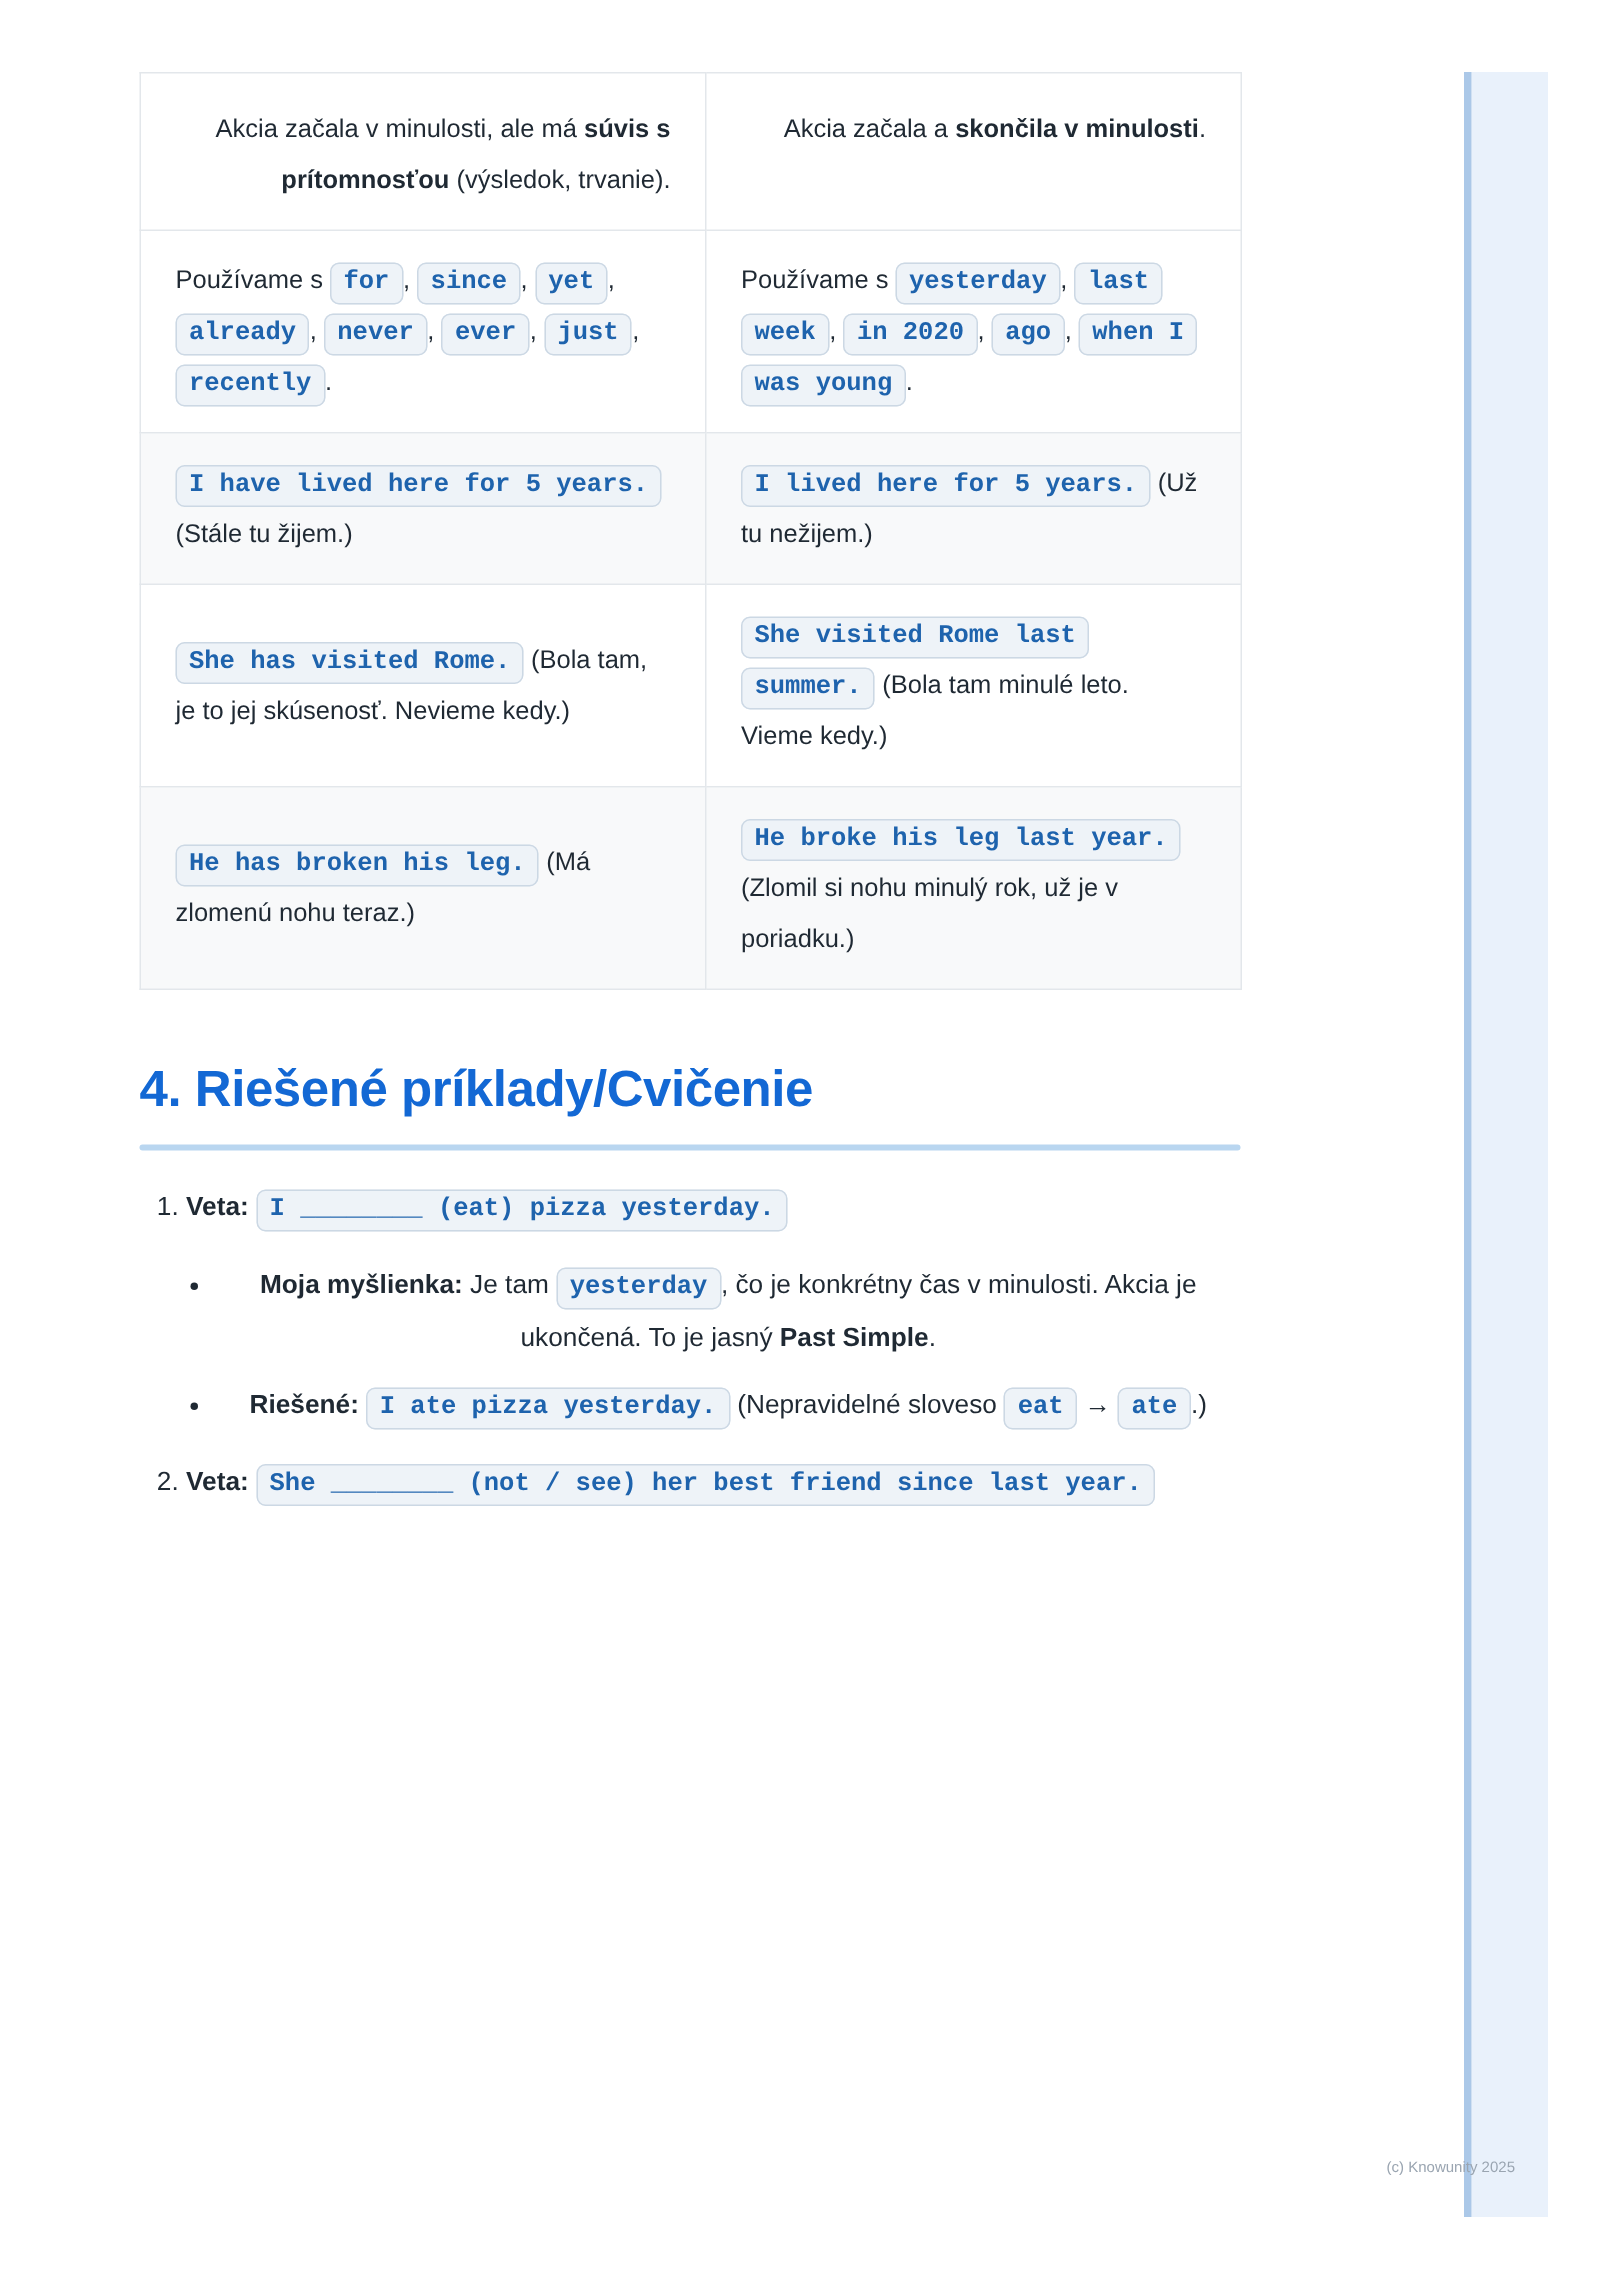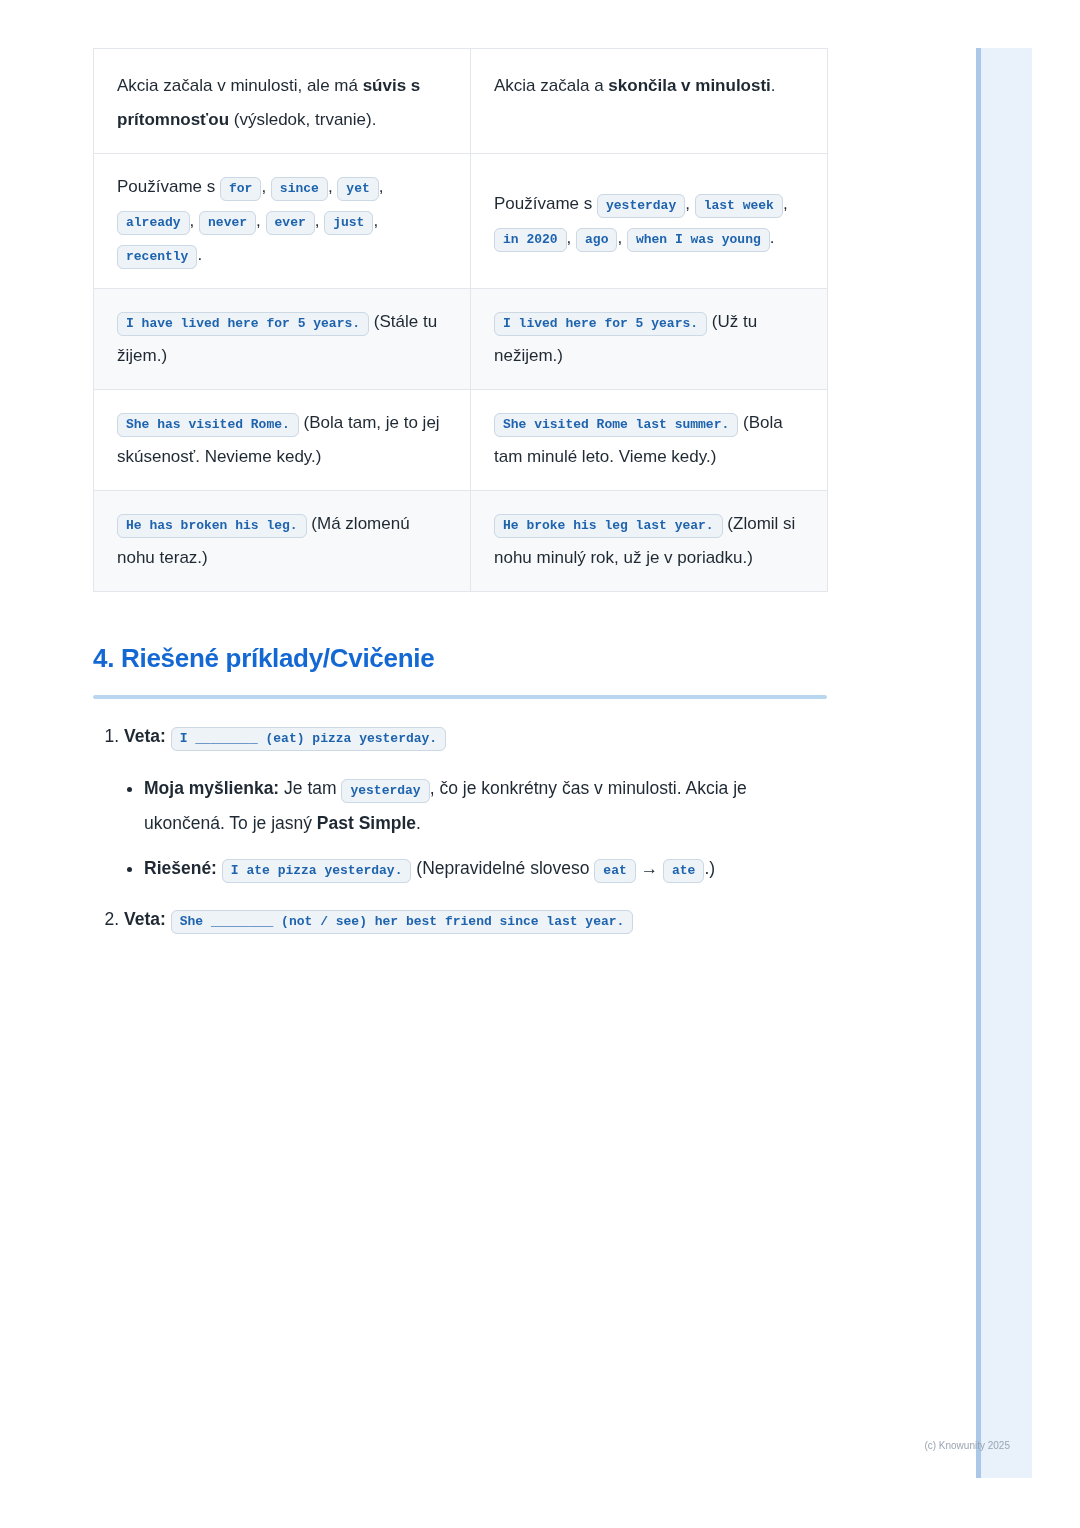"Akcia začala v minulosti, ale" table.cmp tr.top td { text-align: none -> right }
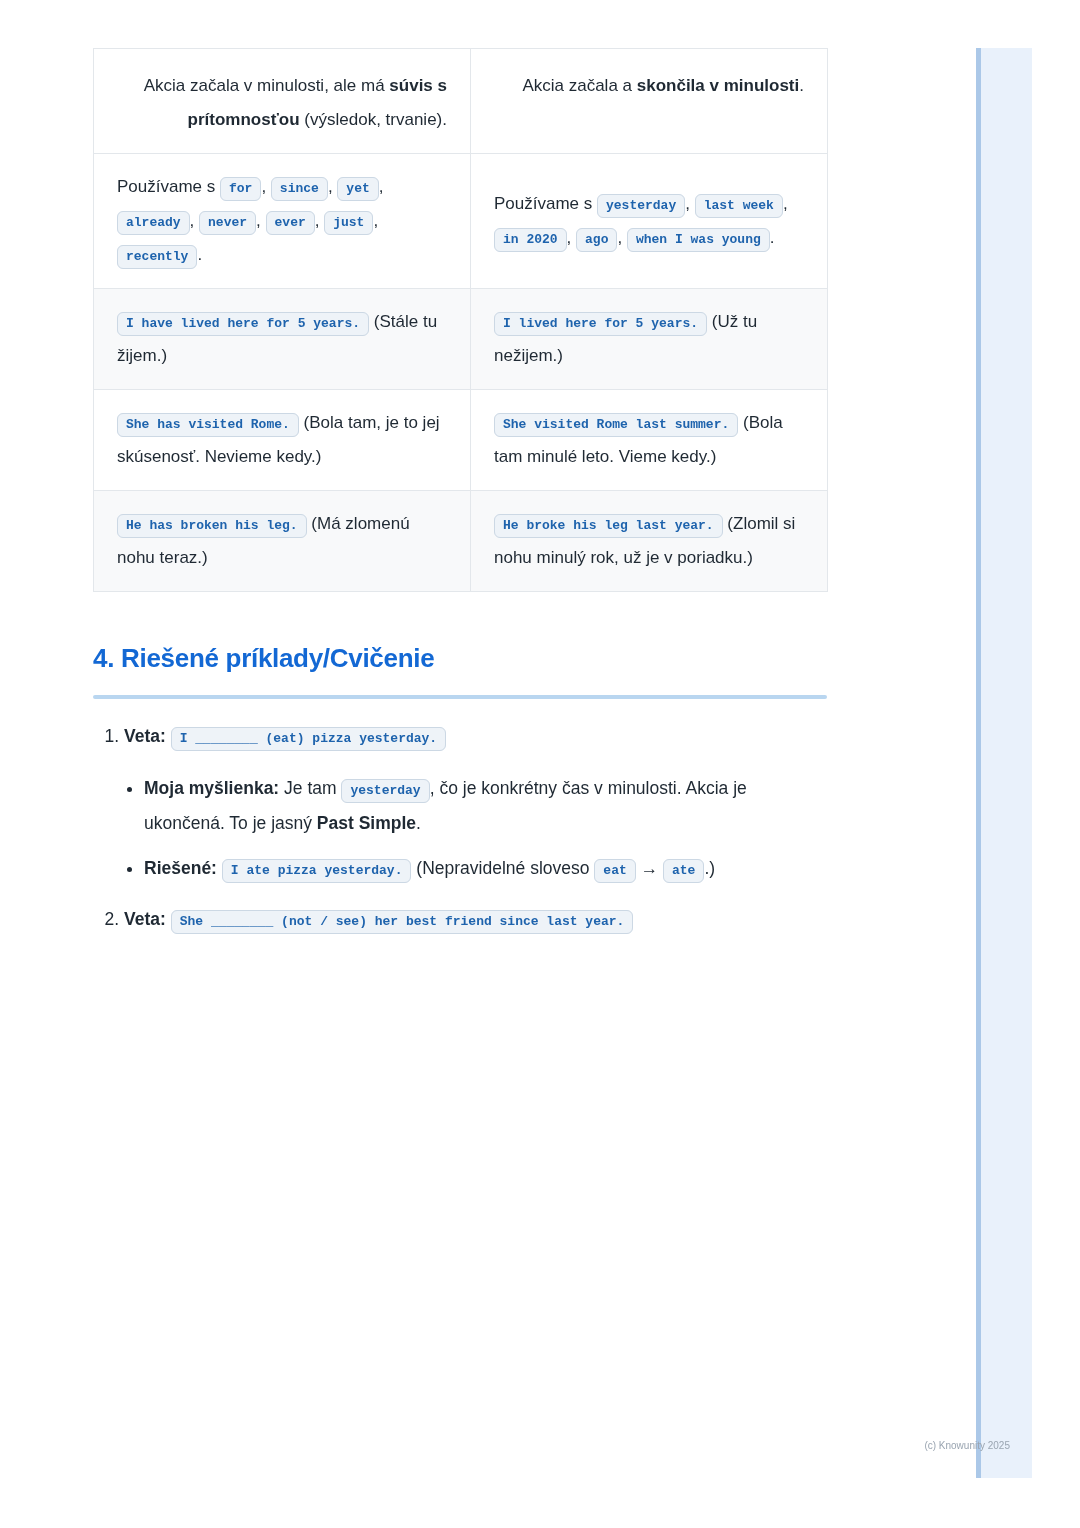"for" code.chip { font-size: 13px -> 17px }
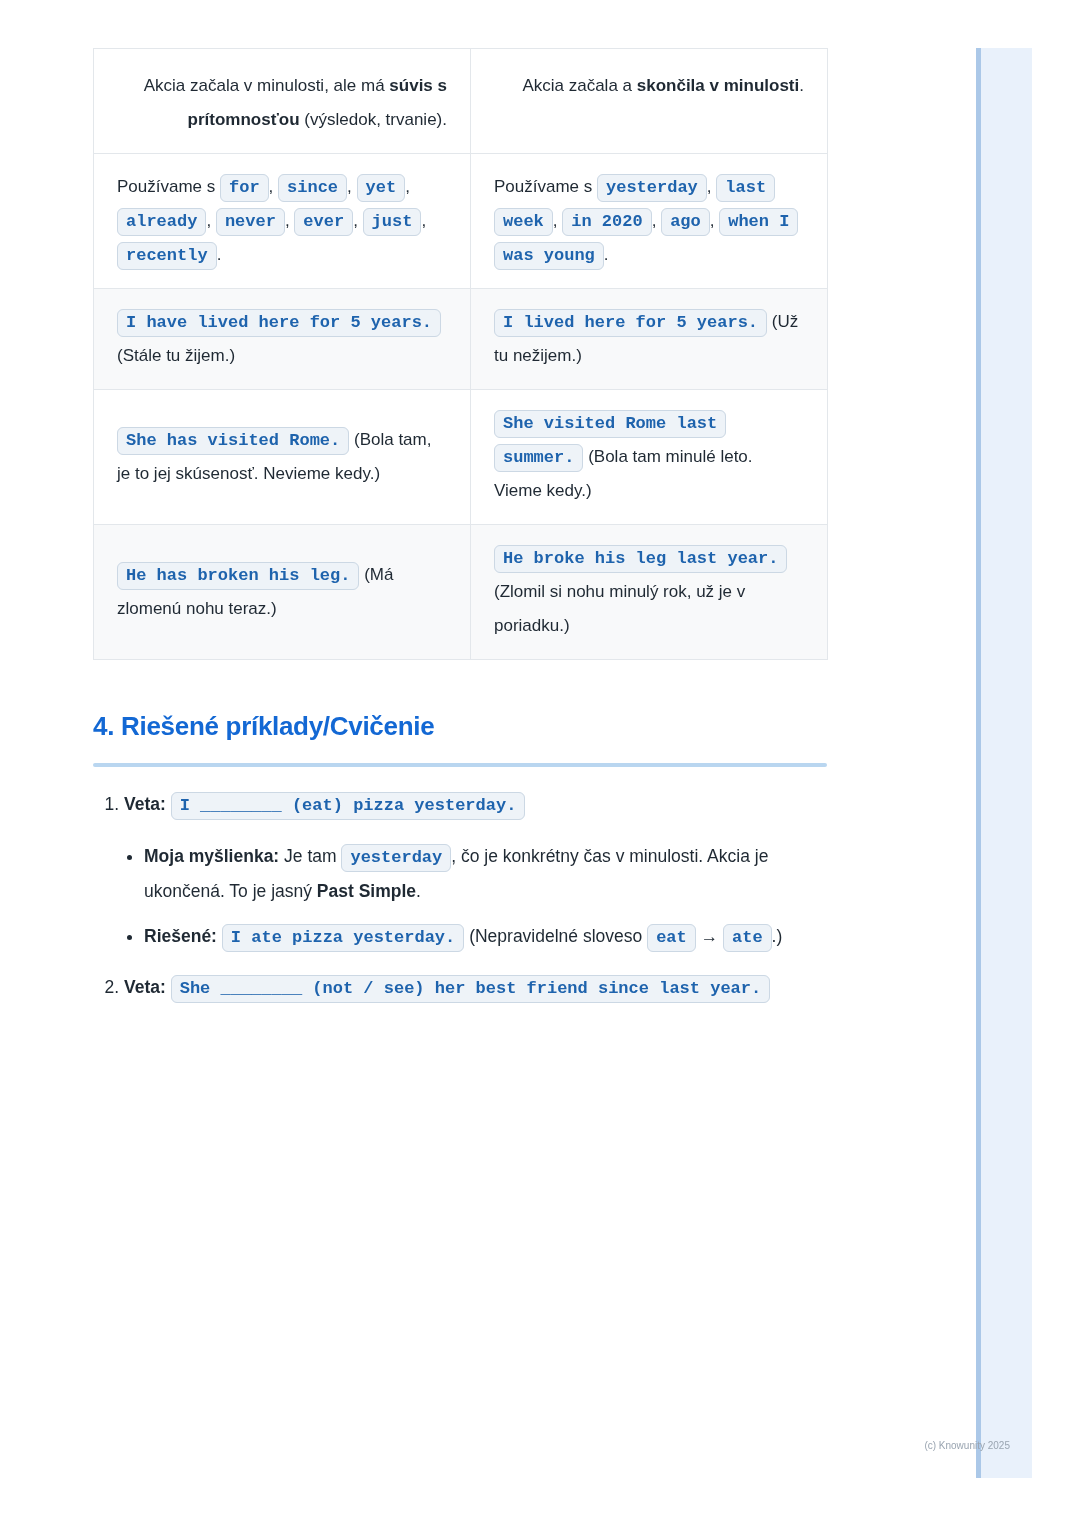"4. Riešené príklady/Cvičenie" h2.section { font-size: 26px -> 34px }
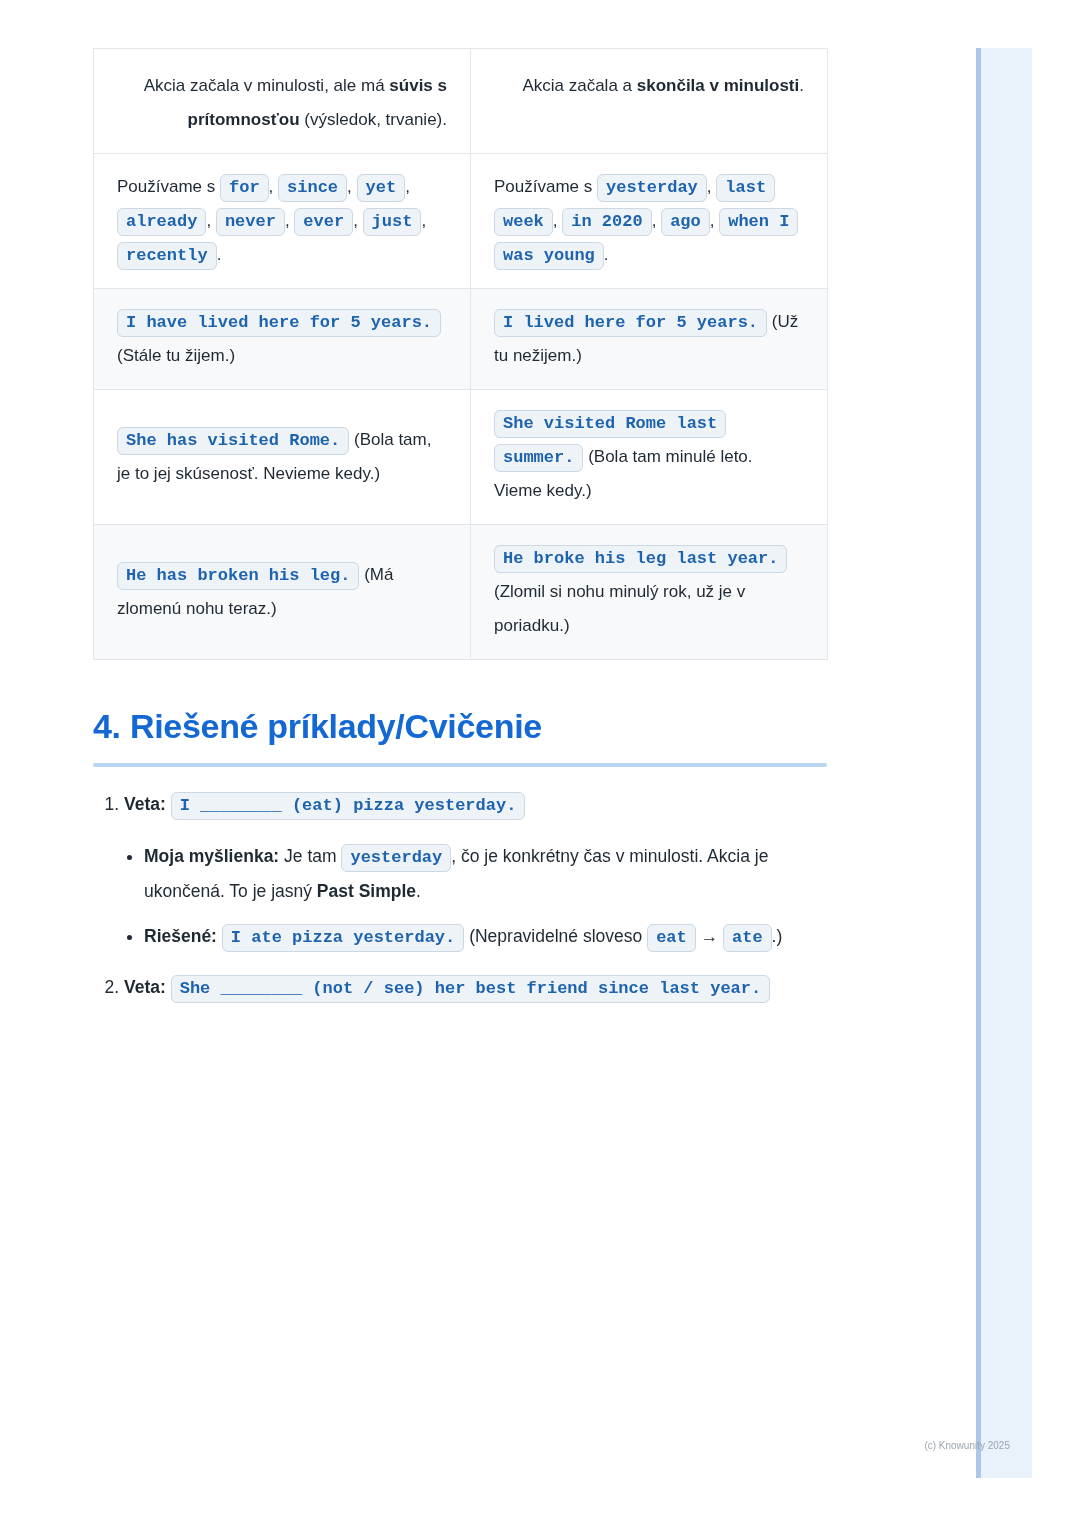"Moja myšlienka: Je tam yesterday" ul.bullets > li { text-align: none -> center }
